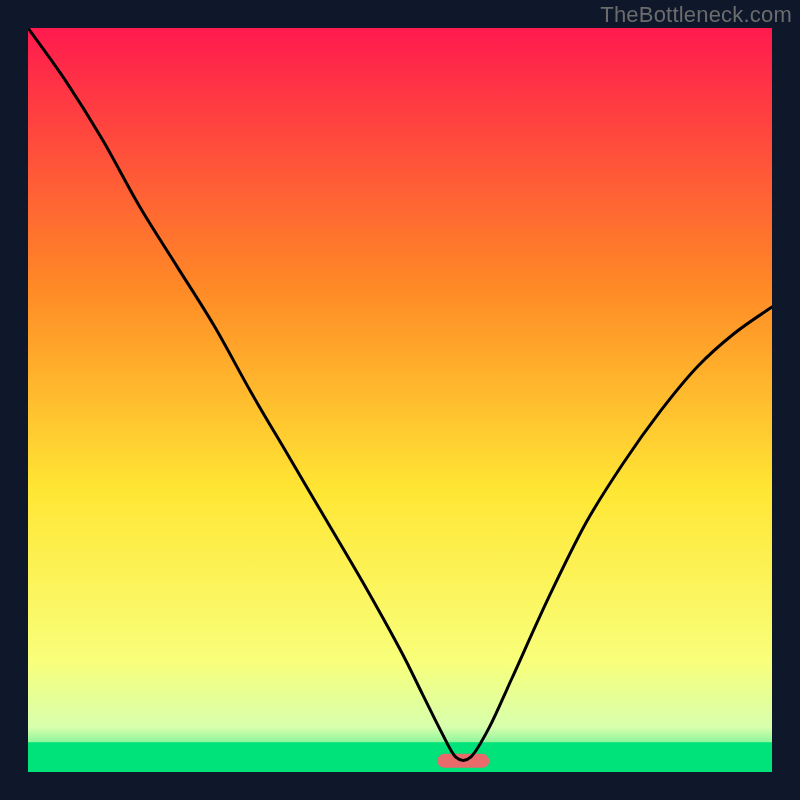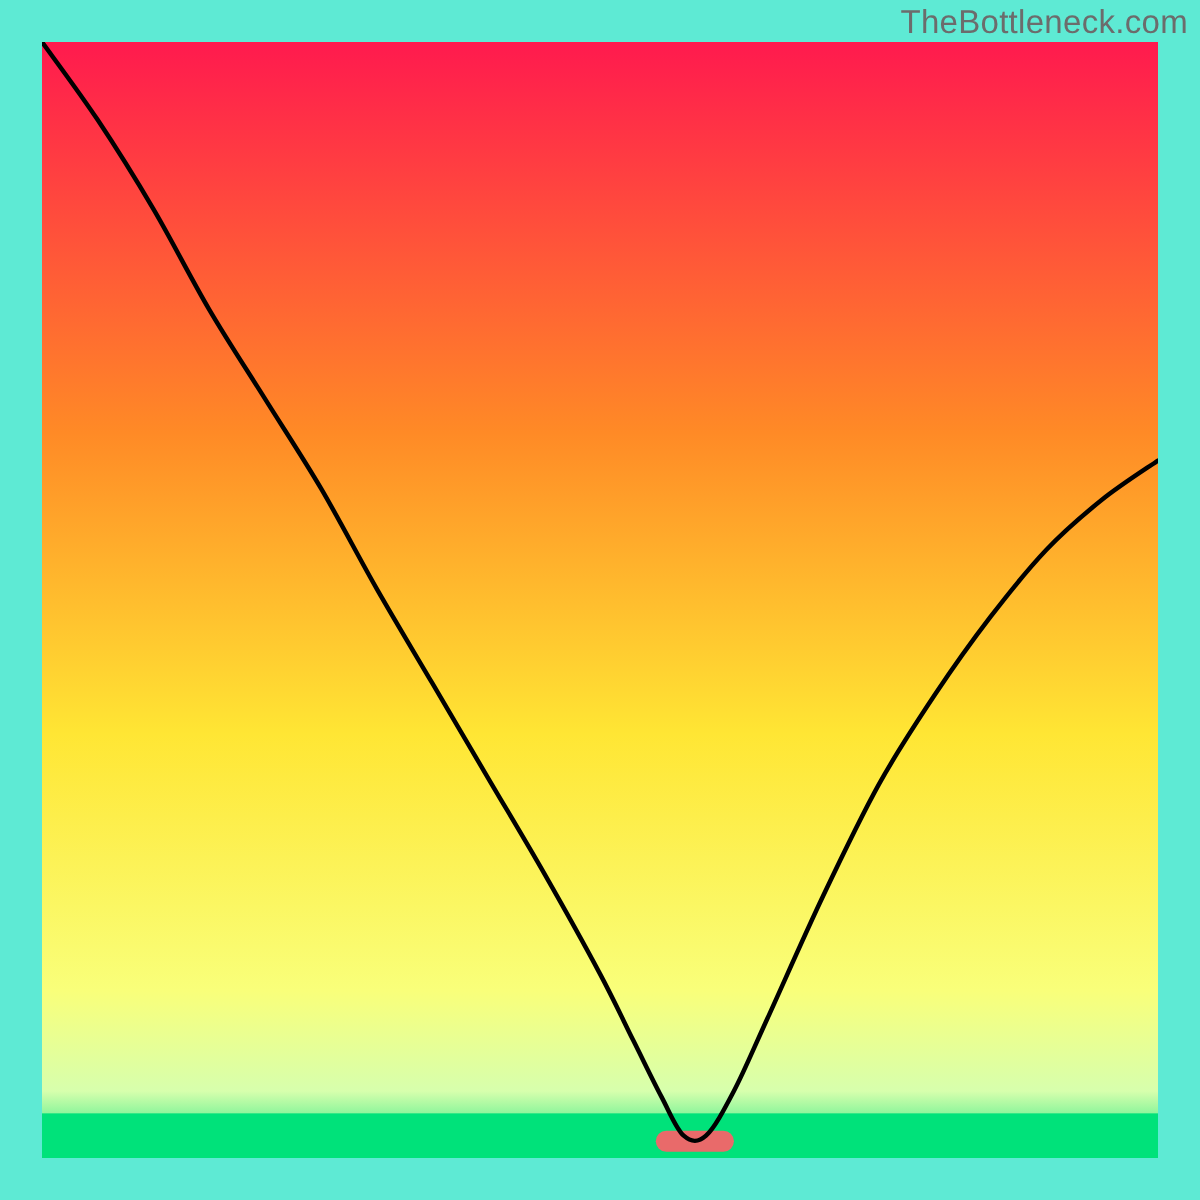"TheBottleneck.com" .frame { background: #5eead4 -> #0f172a }
